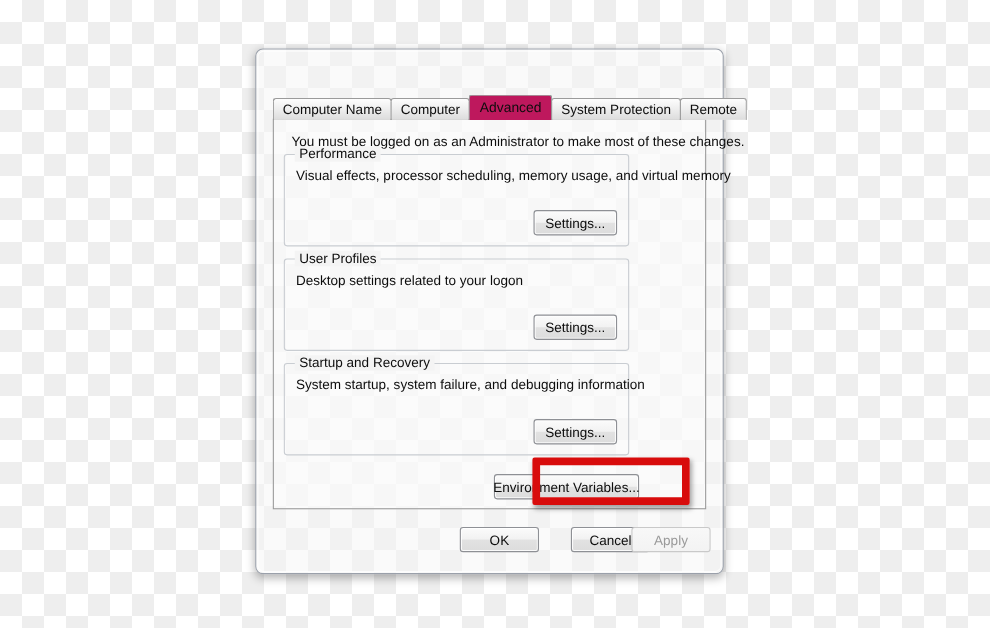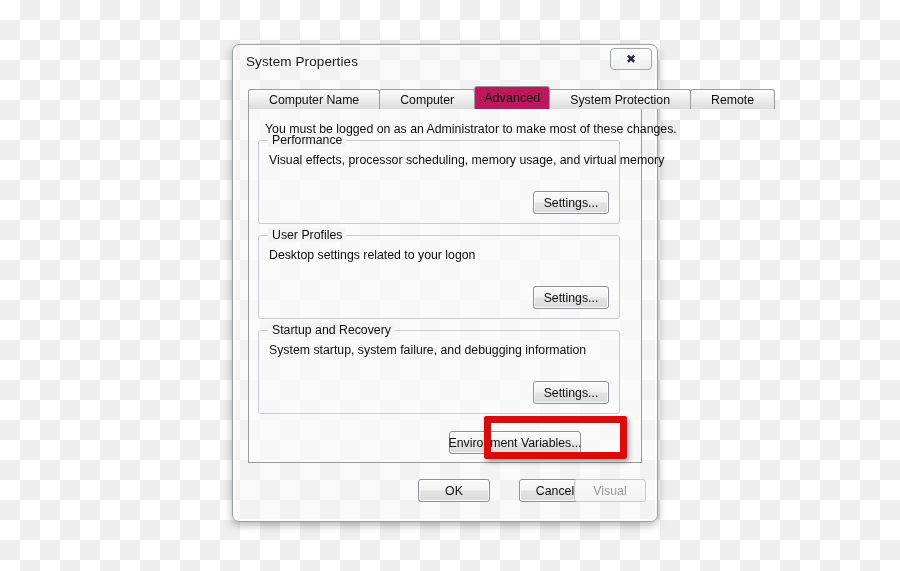"System Properties" div.titlebar { html: <div> <div>System Properties</div> <div> <span>✖</span> </div> </div> -> none }
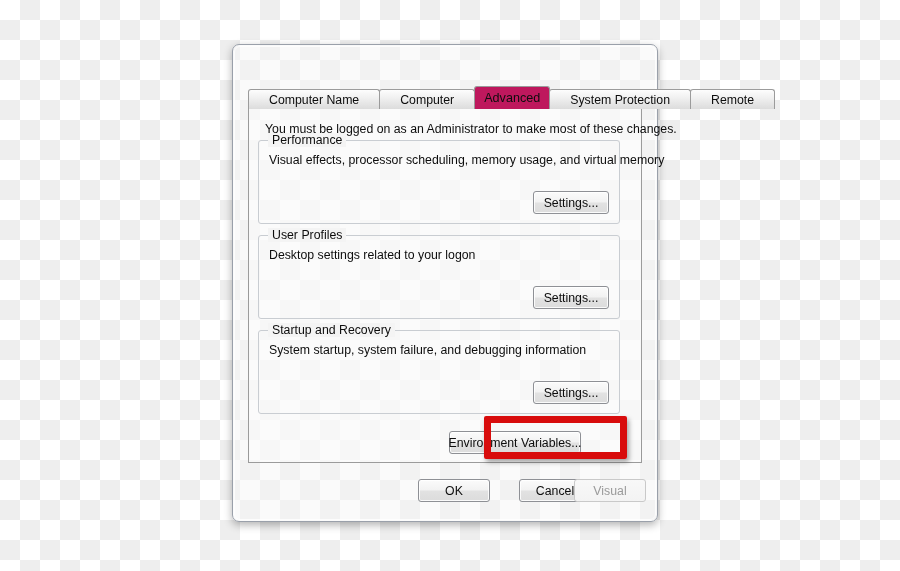"Computer Name" .tab { padding: 0 20px -> 0 8px }
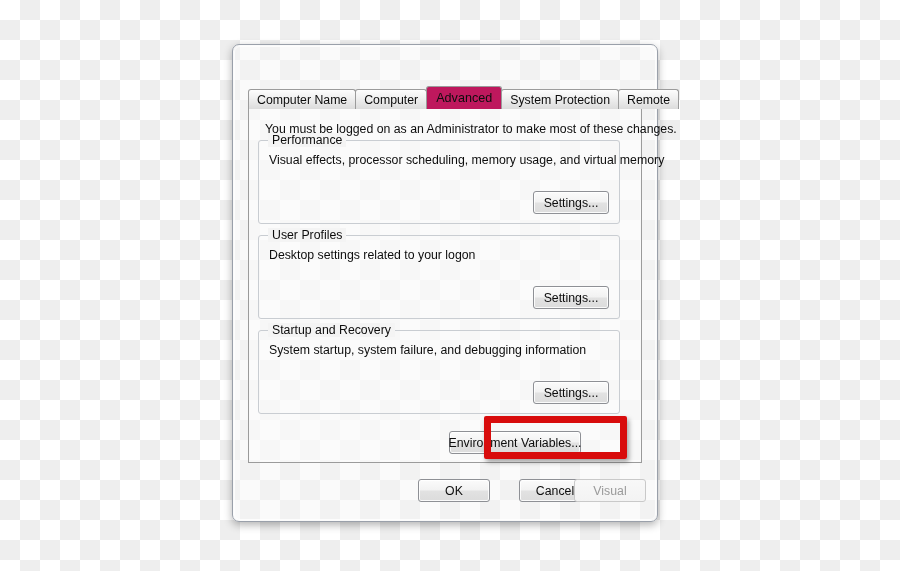"Performance" .groupbox { width: 362px -> 314px }
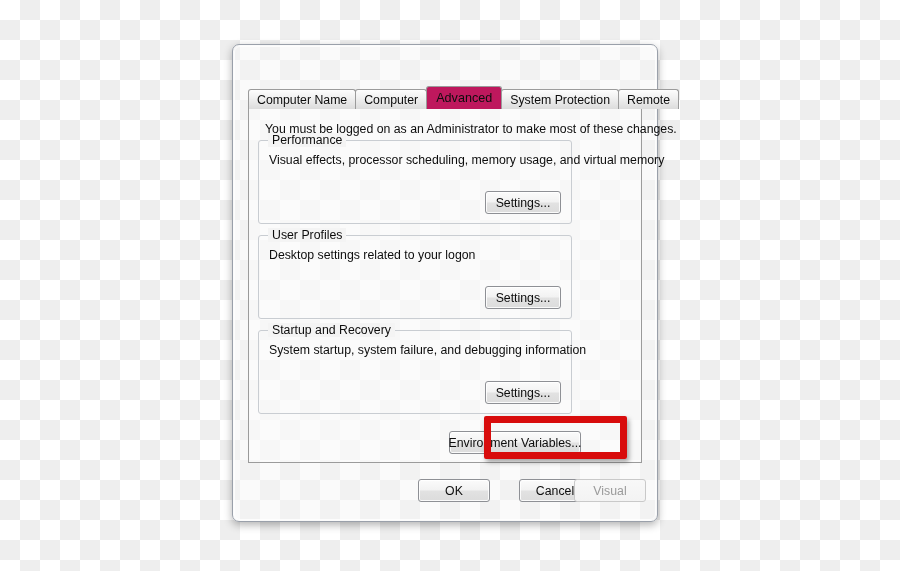"Visual" div.btn { text: Visual -> Apply }
